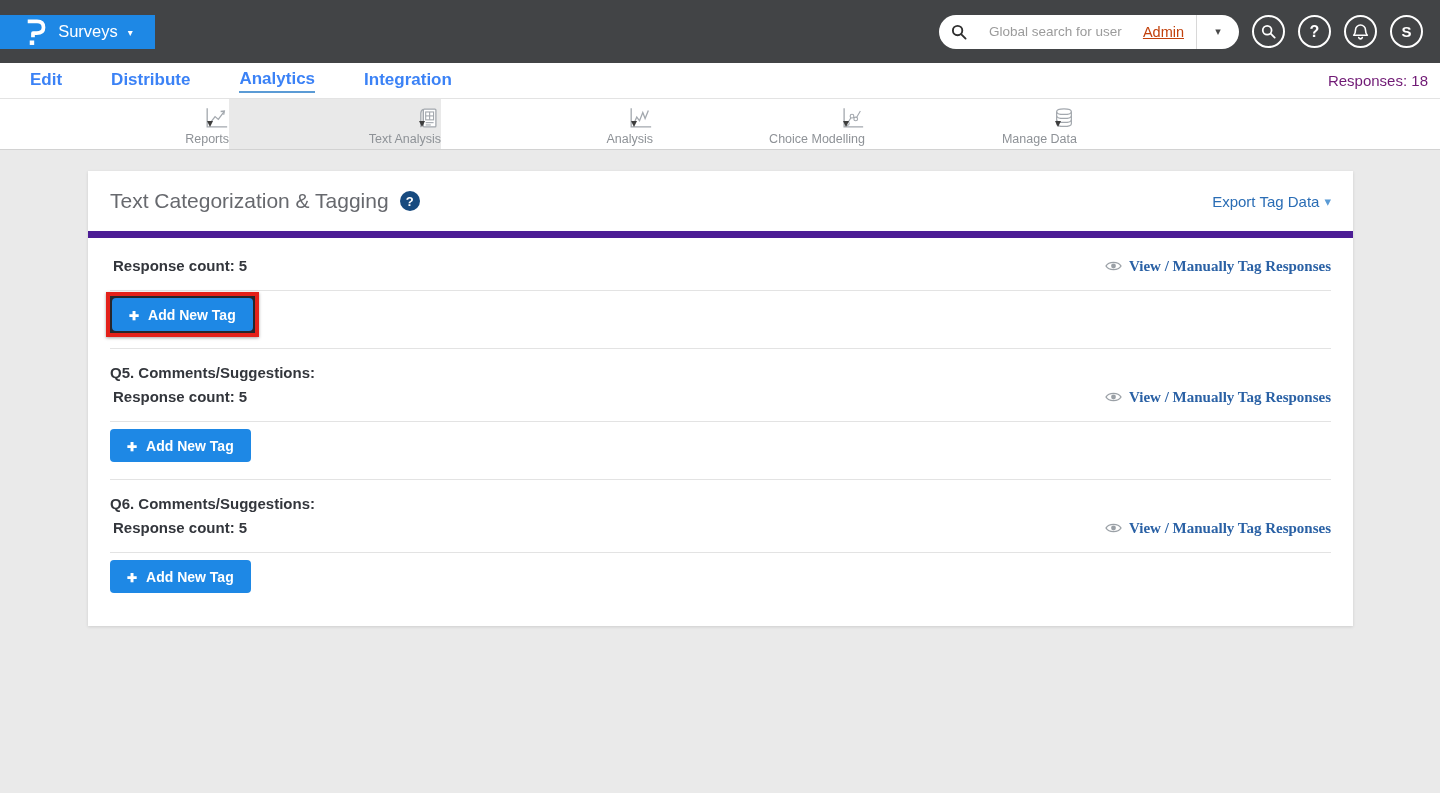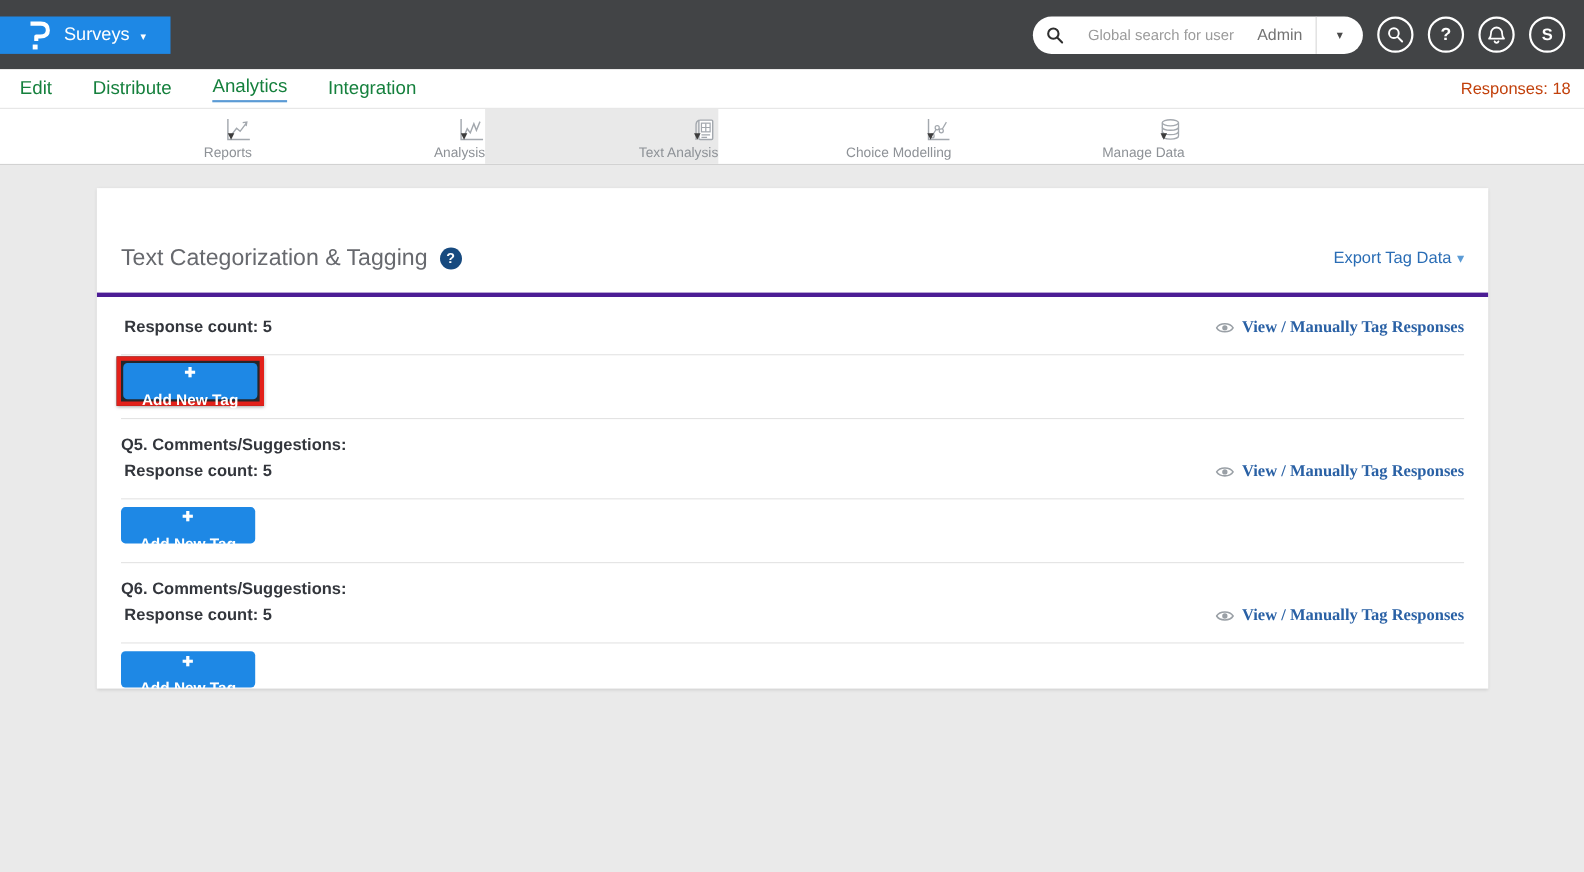"Admin" .scope { color: #737373 -> #c2410c; text-decoration: none -> underline }
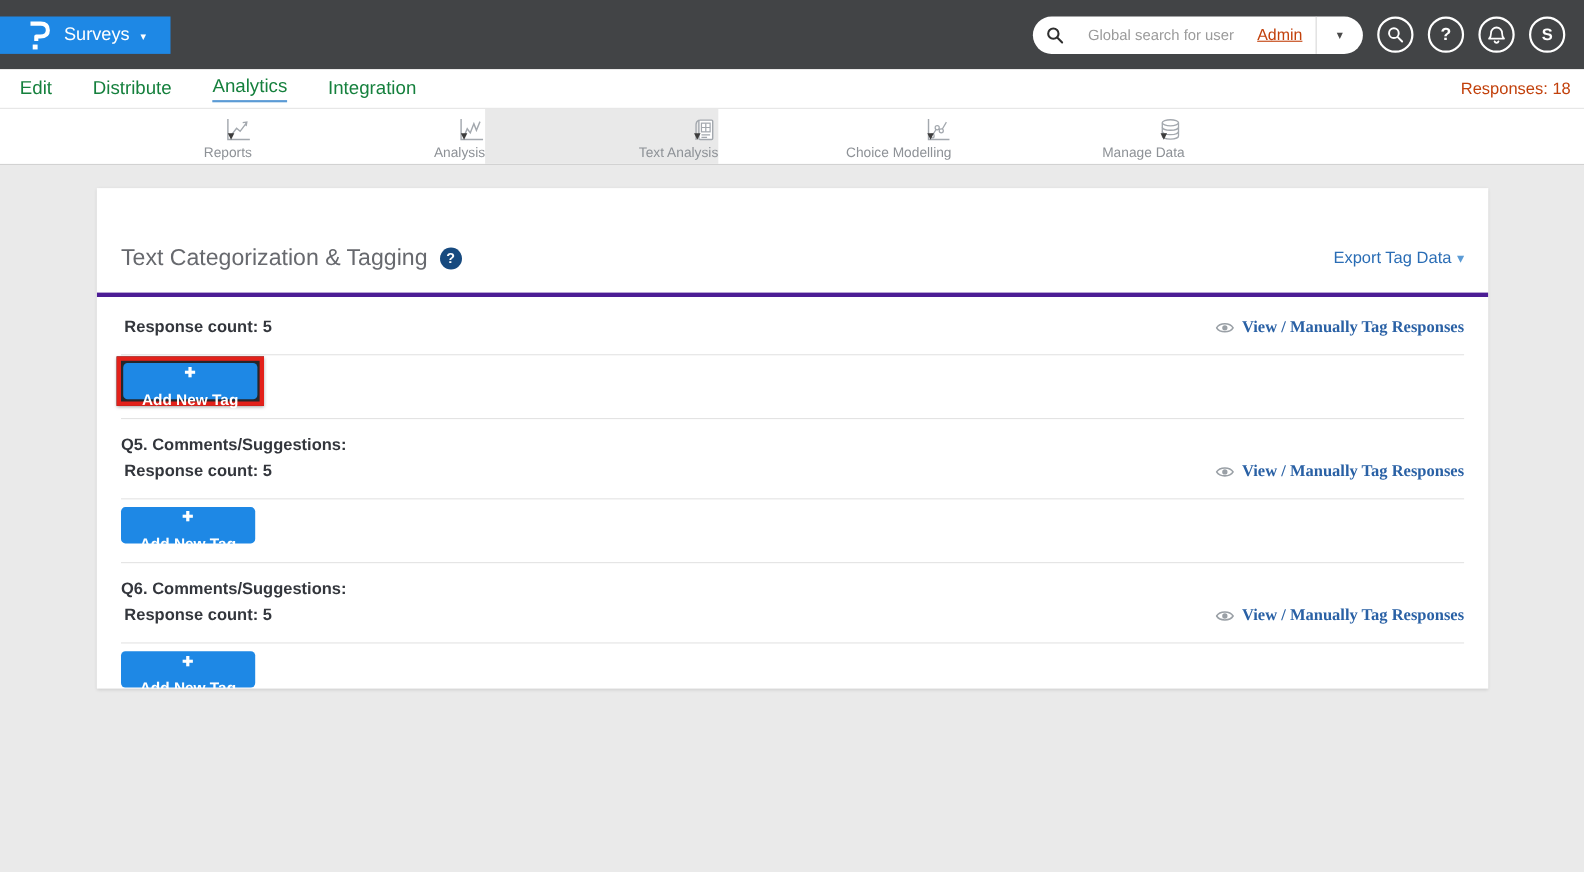"Edit" .nav-tab { color: #15803d -> #3b82f6; font-weight: 400 -> 700; margin-left: none -> 12px }
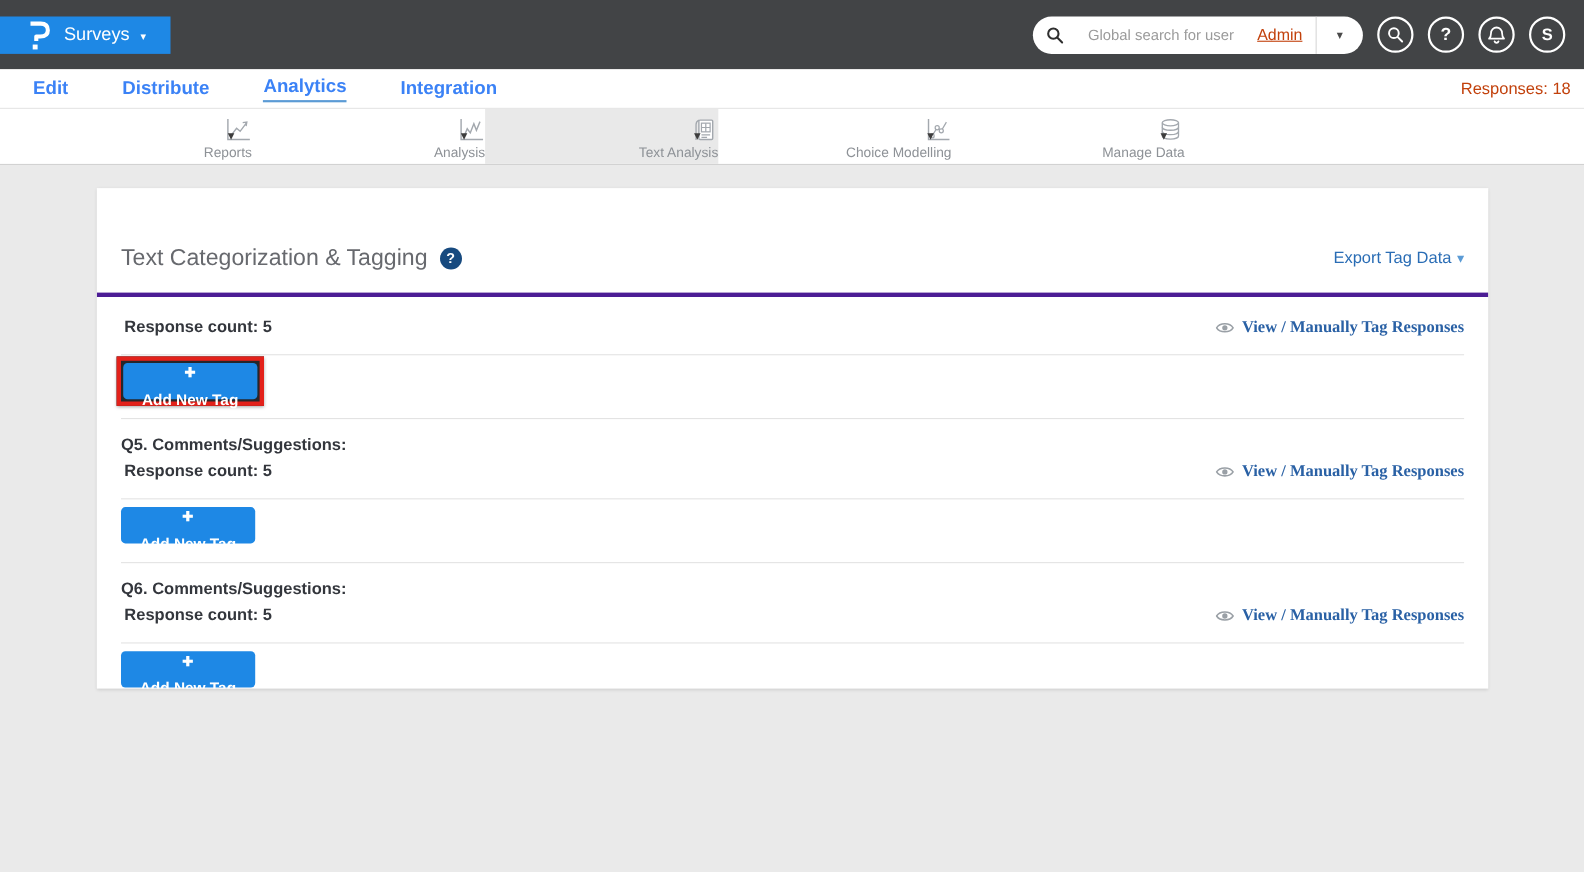"Responses: 18" .responses { color: #c2410c -> #701a75 }
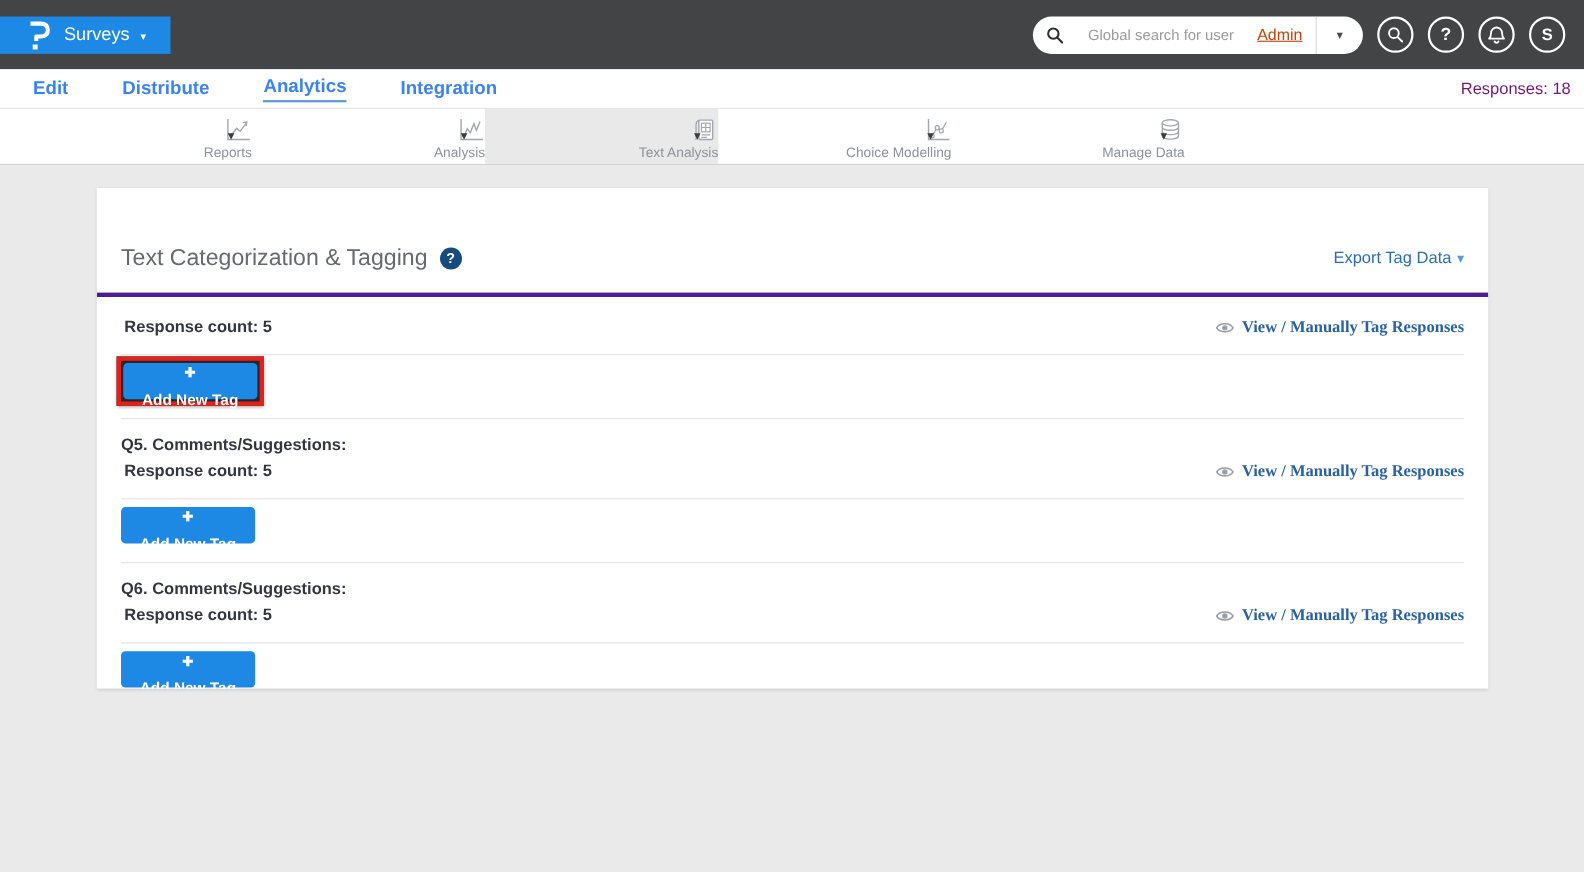"Analysis" div.tb-item { order: before "Text Analysis" -> after "Text Analysis" }
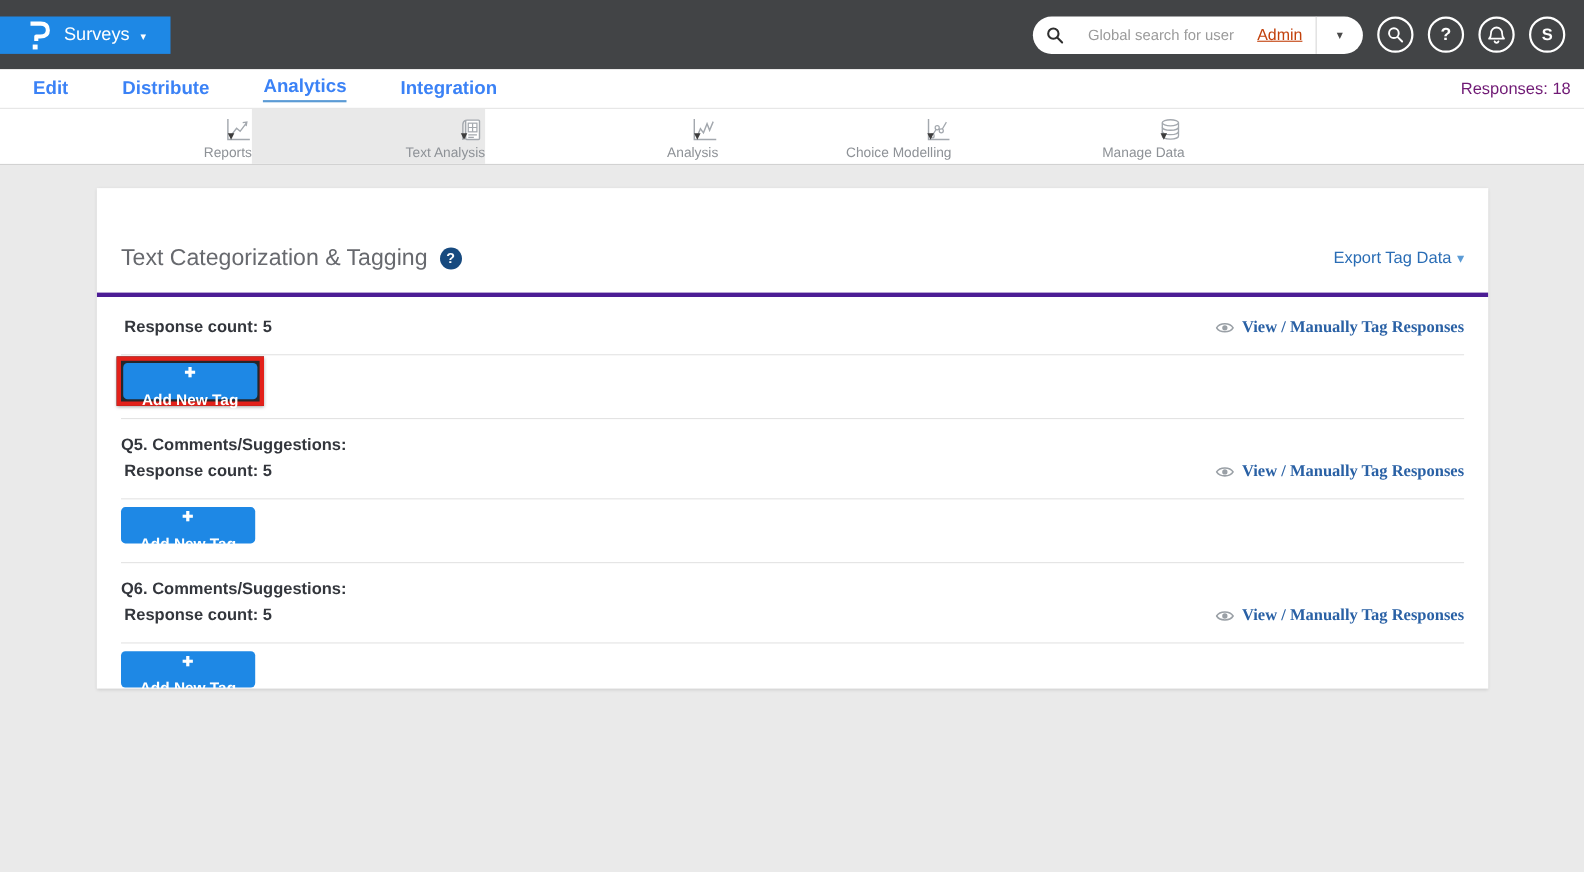"Text Categorization & Tagging" .card-header { border-bottom: 4px solid #4c1d95 -> 7px solid #4c1d95; margin-top: 32px -> none }
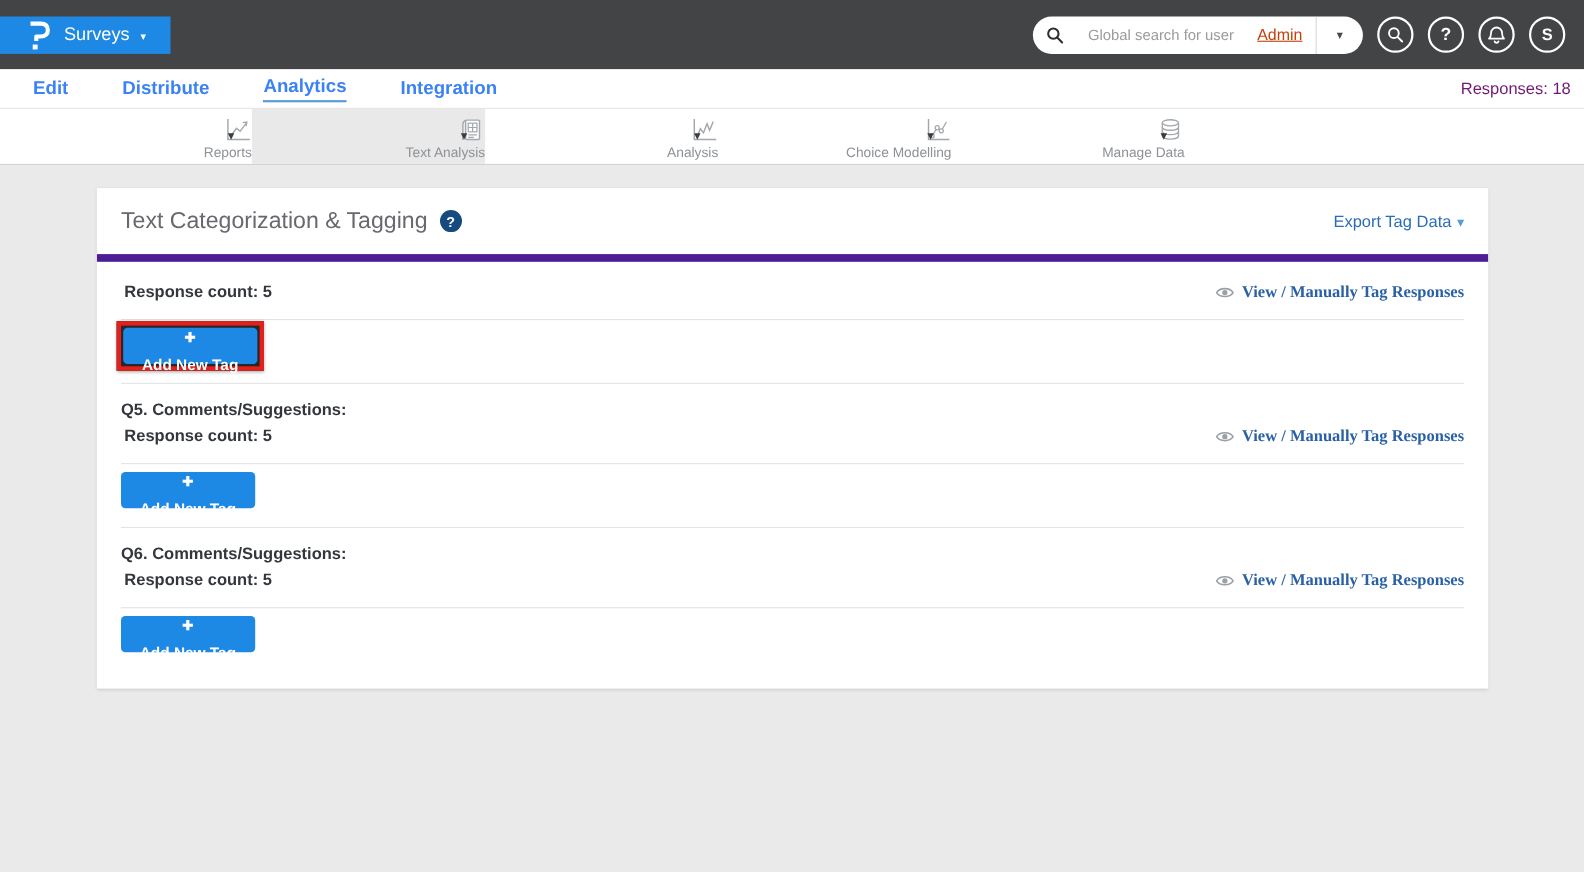"Add New Tag" .add-btn { flex-direction: column -> none }
